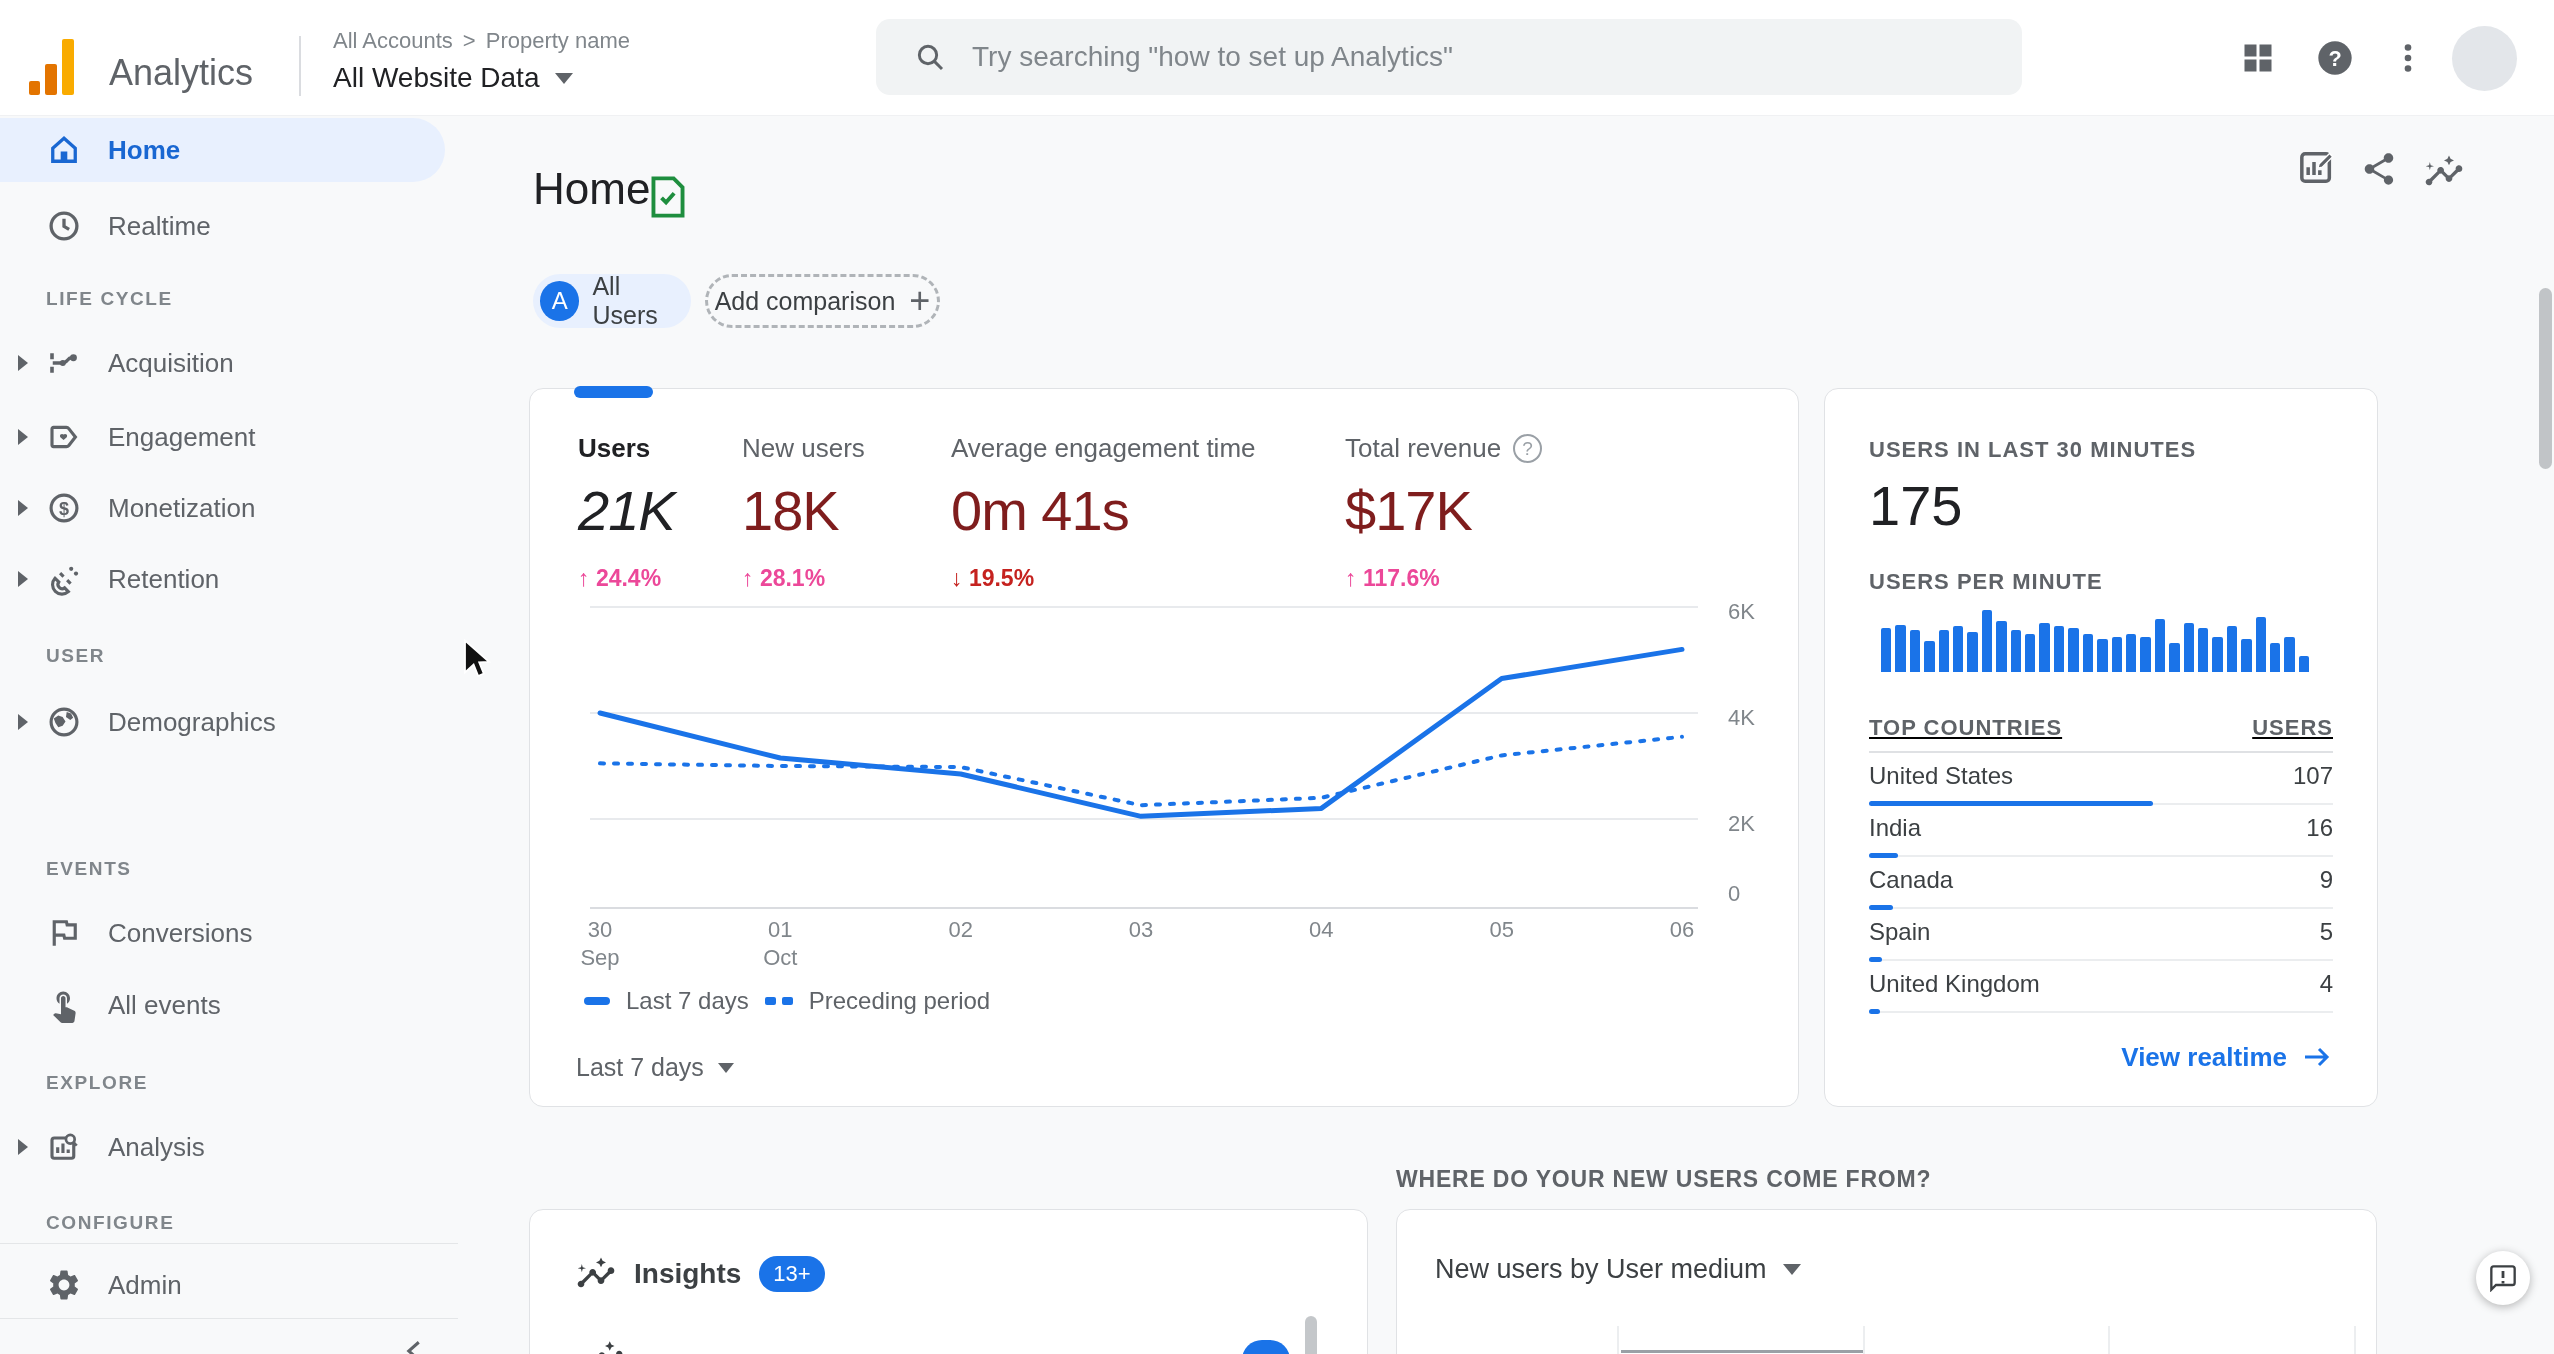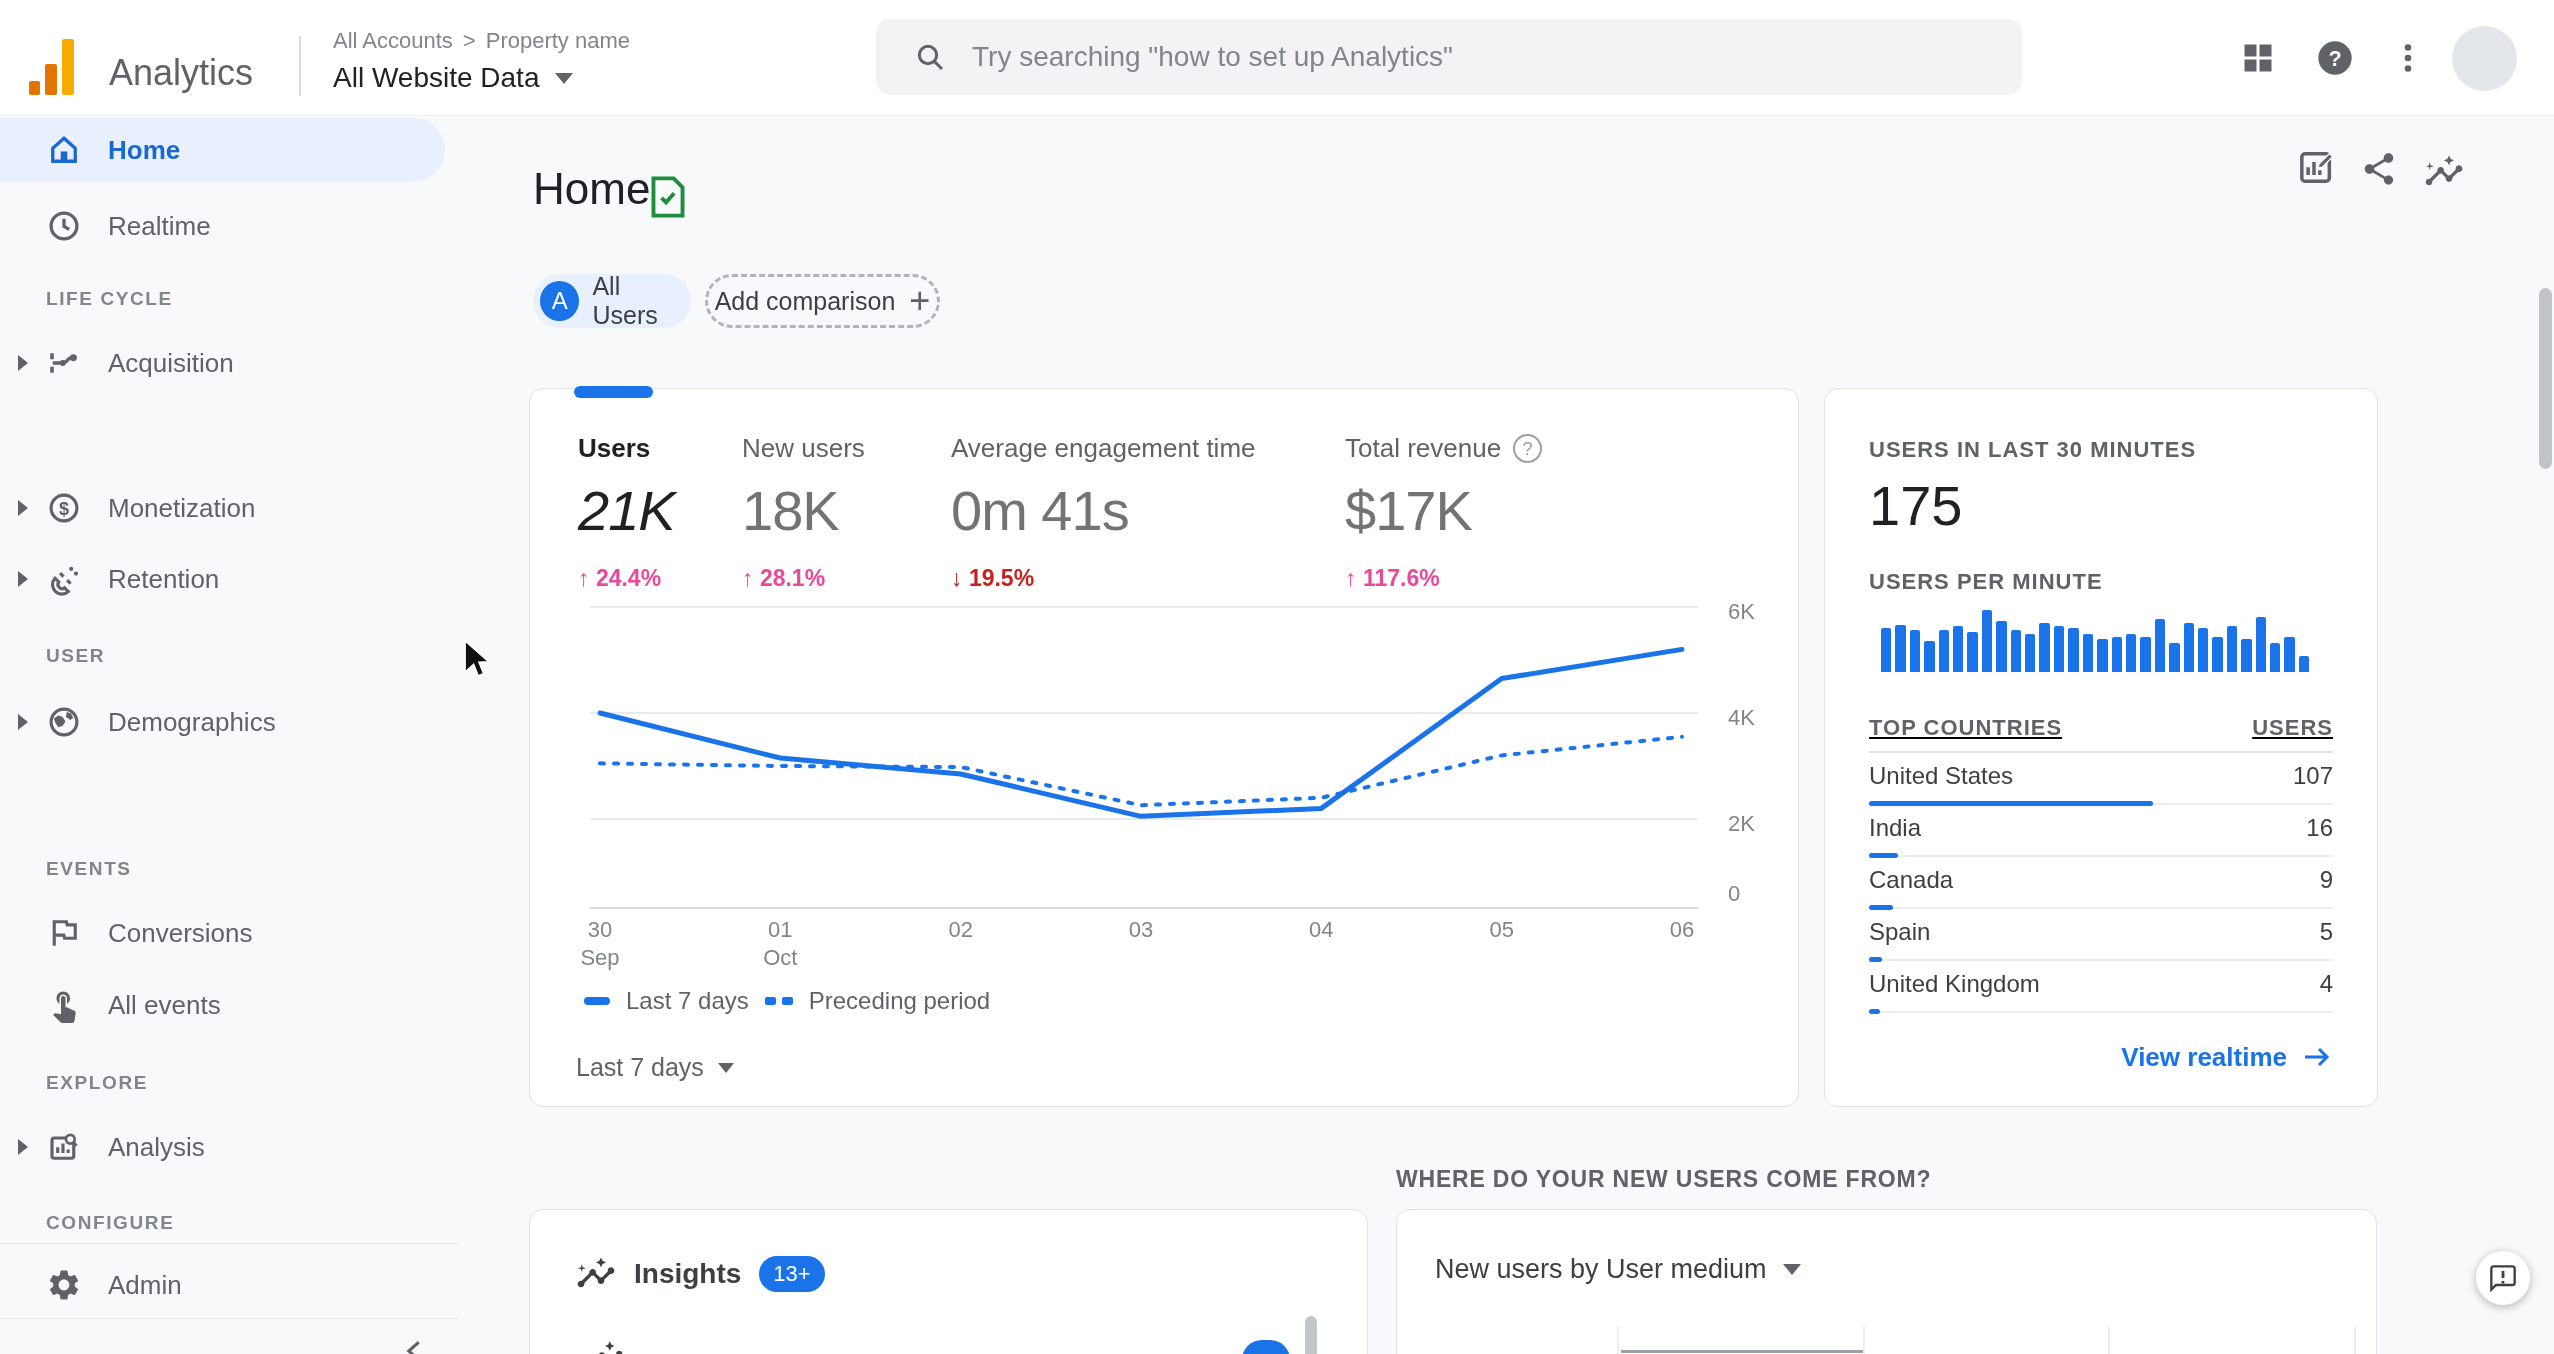"Engagement" div.nav-item { html: none -> <div> <span></span> <span> <svg> <path></path> <path></path> </svg> </span> <span>Engagement</span> </div> }
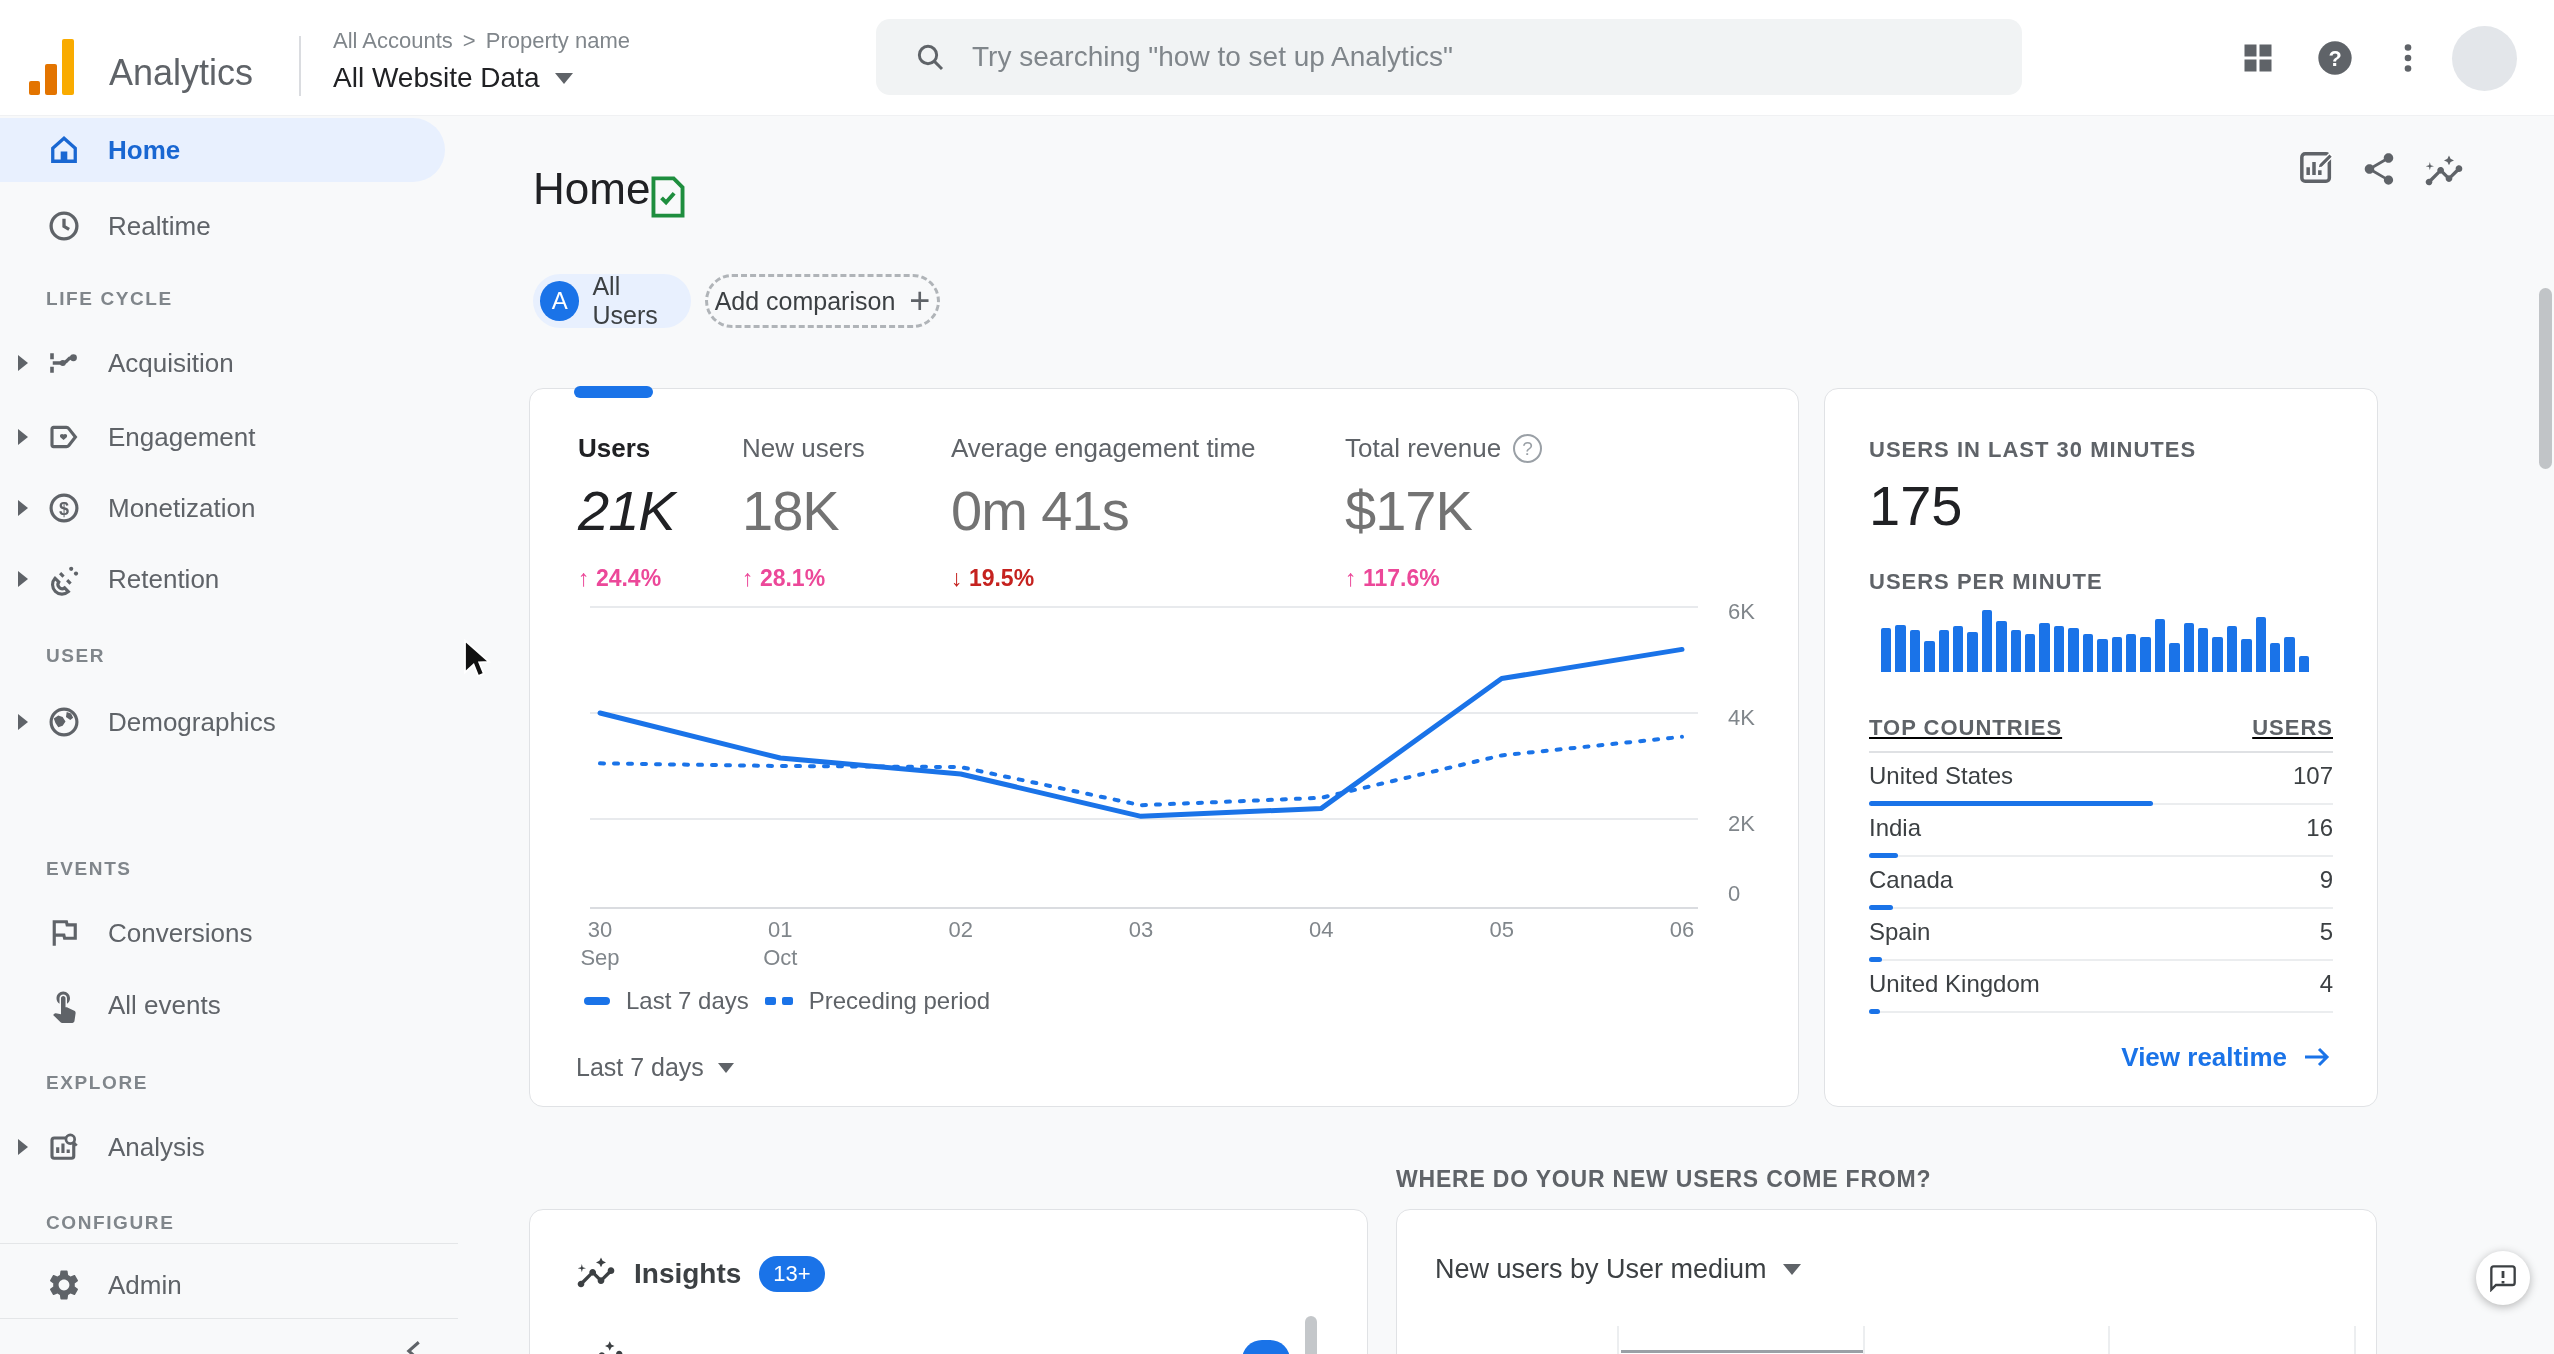"18K" .metric .m-value { color: #737373 -> #7f1d1d }
